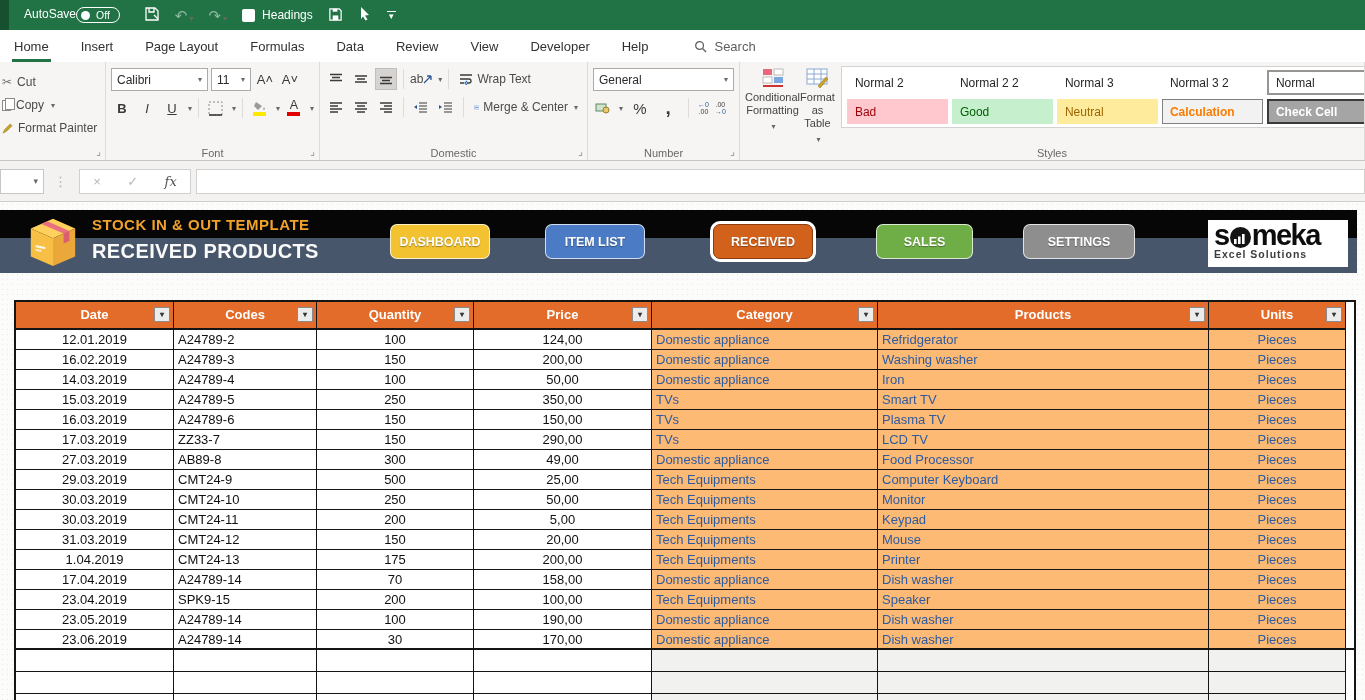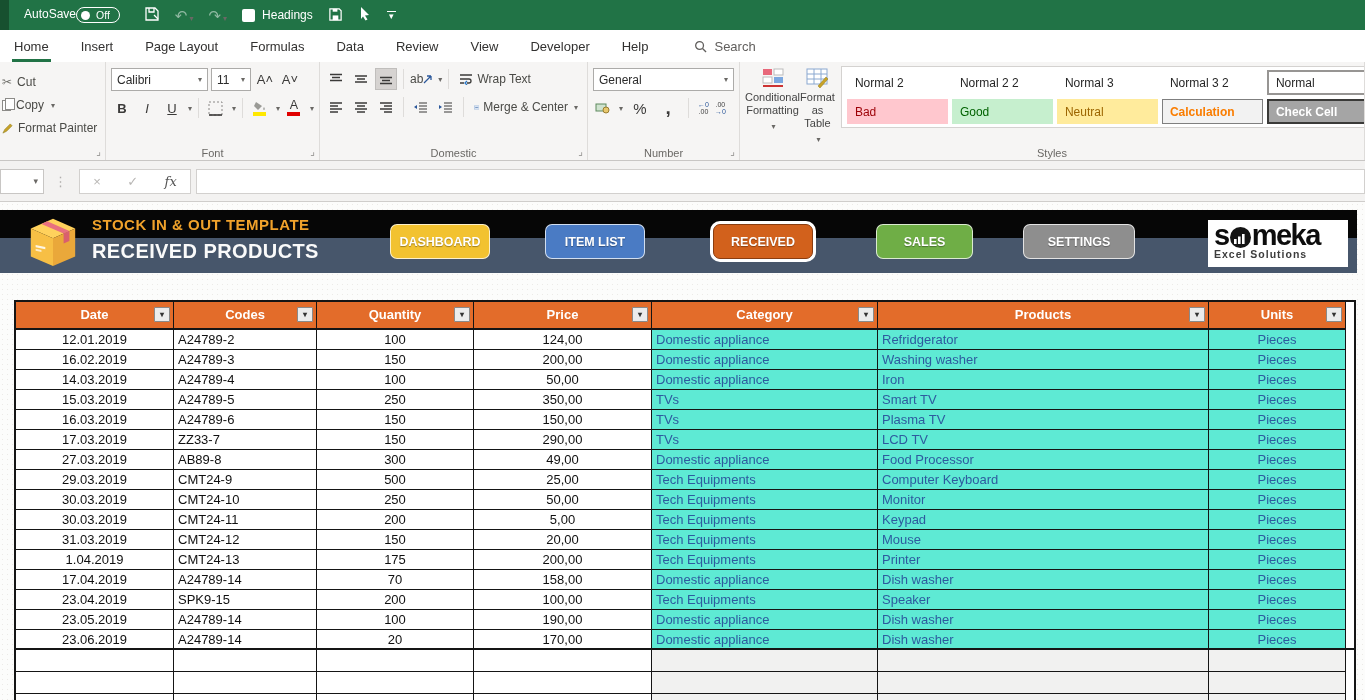"Domestic appliance" .link { background: #5eead4 -> #fdba74 }
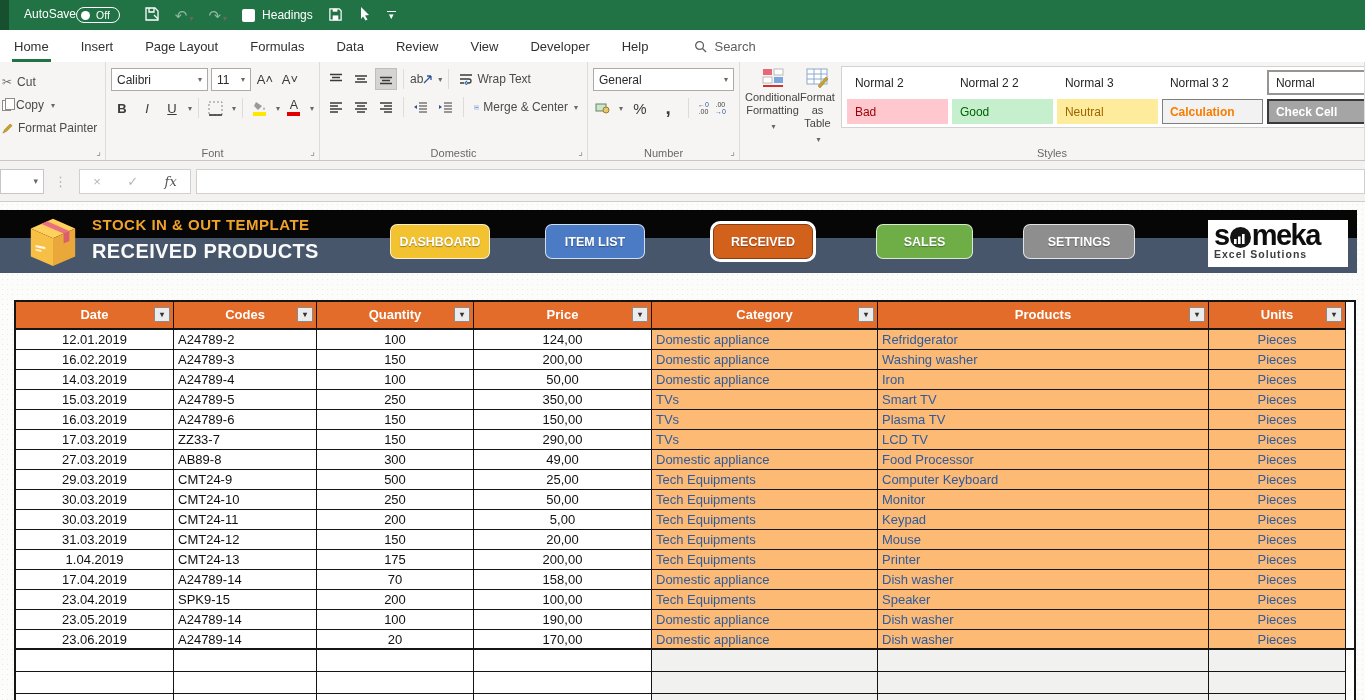"20" div.cell { text: 20 -> 30 }
